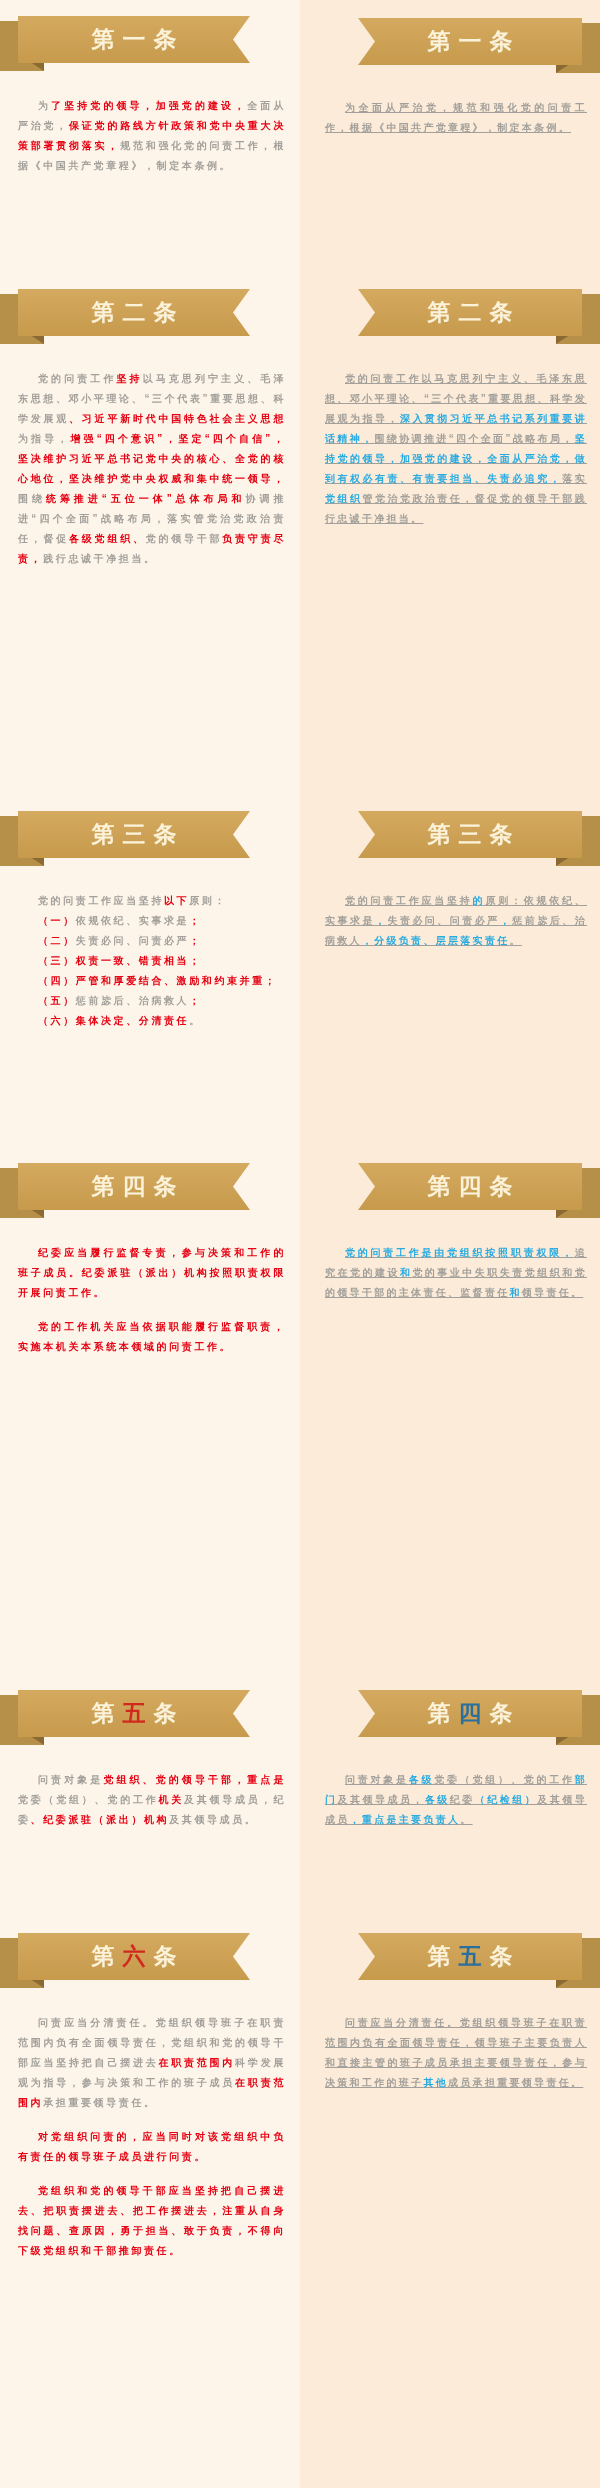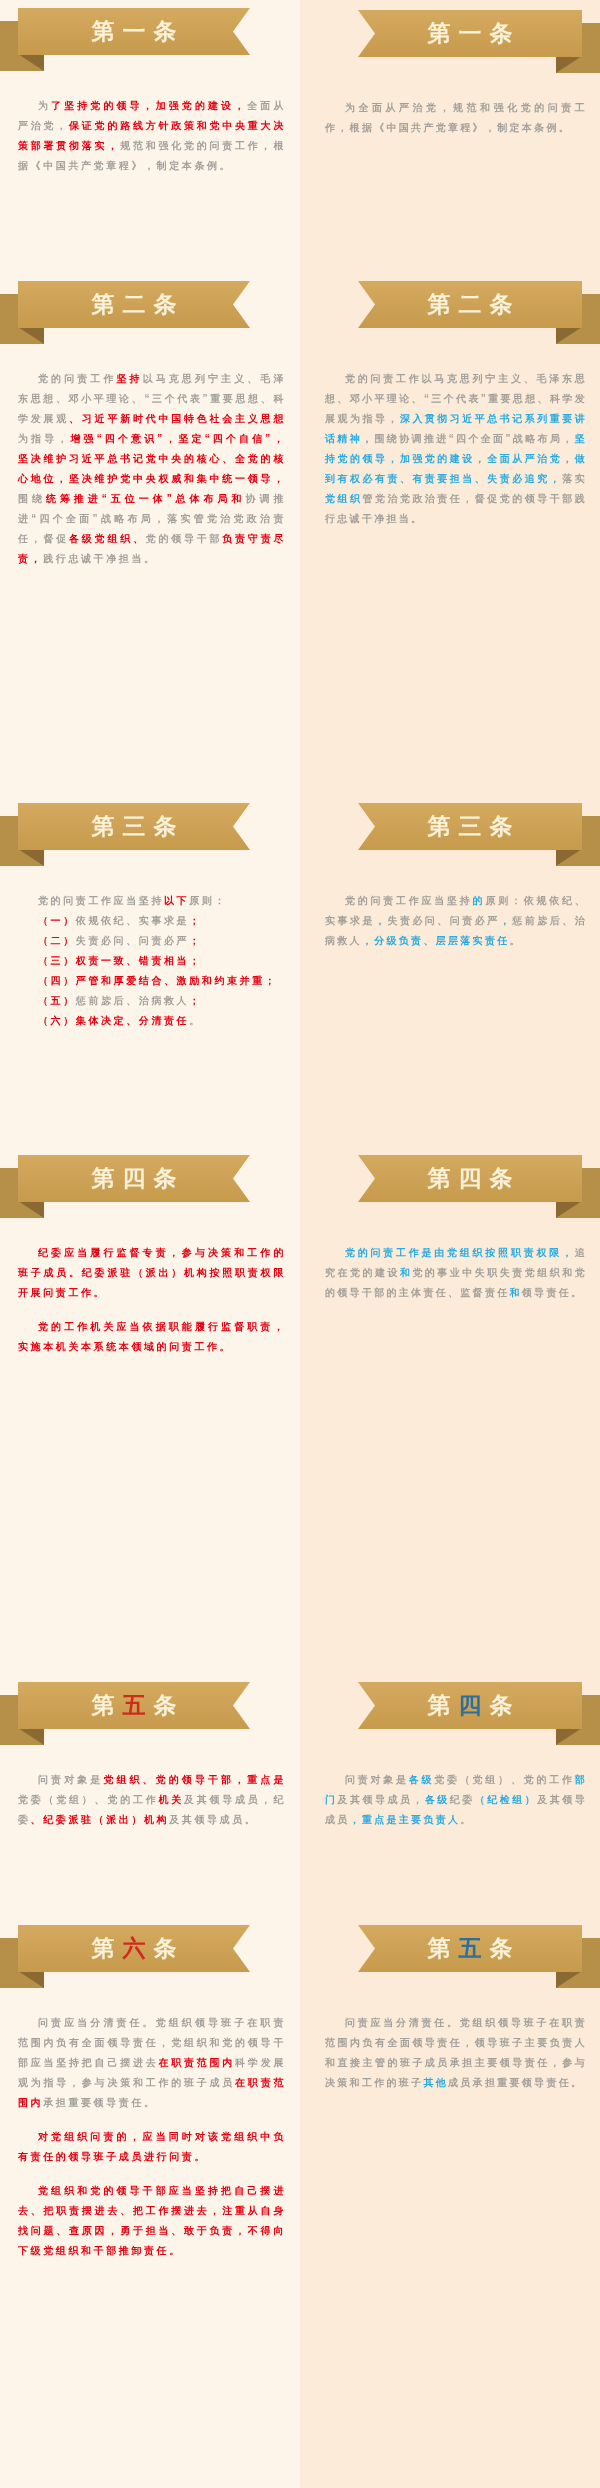"第一条" .band { top: 0 -> 8px }
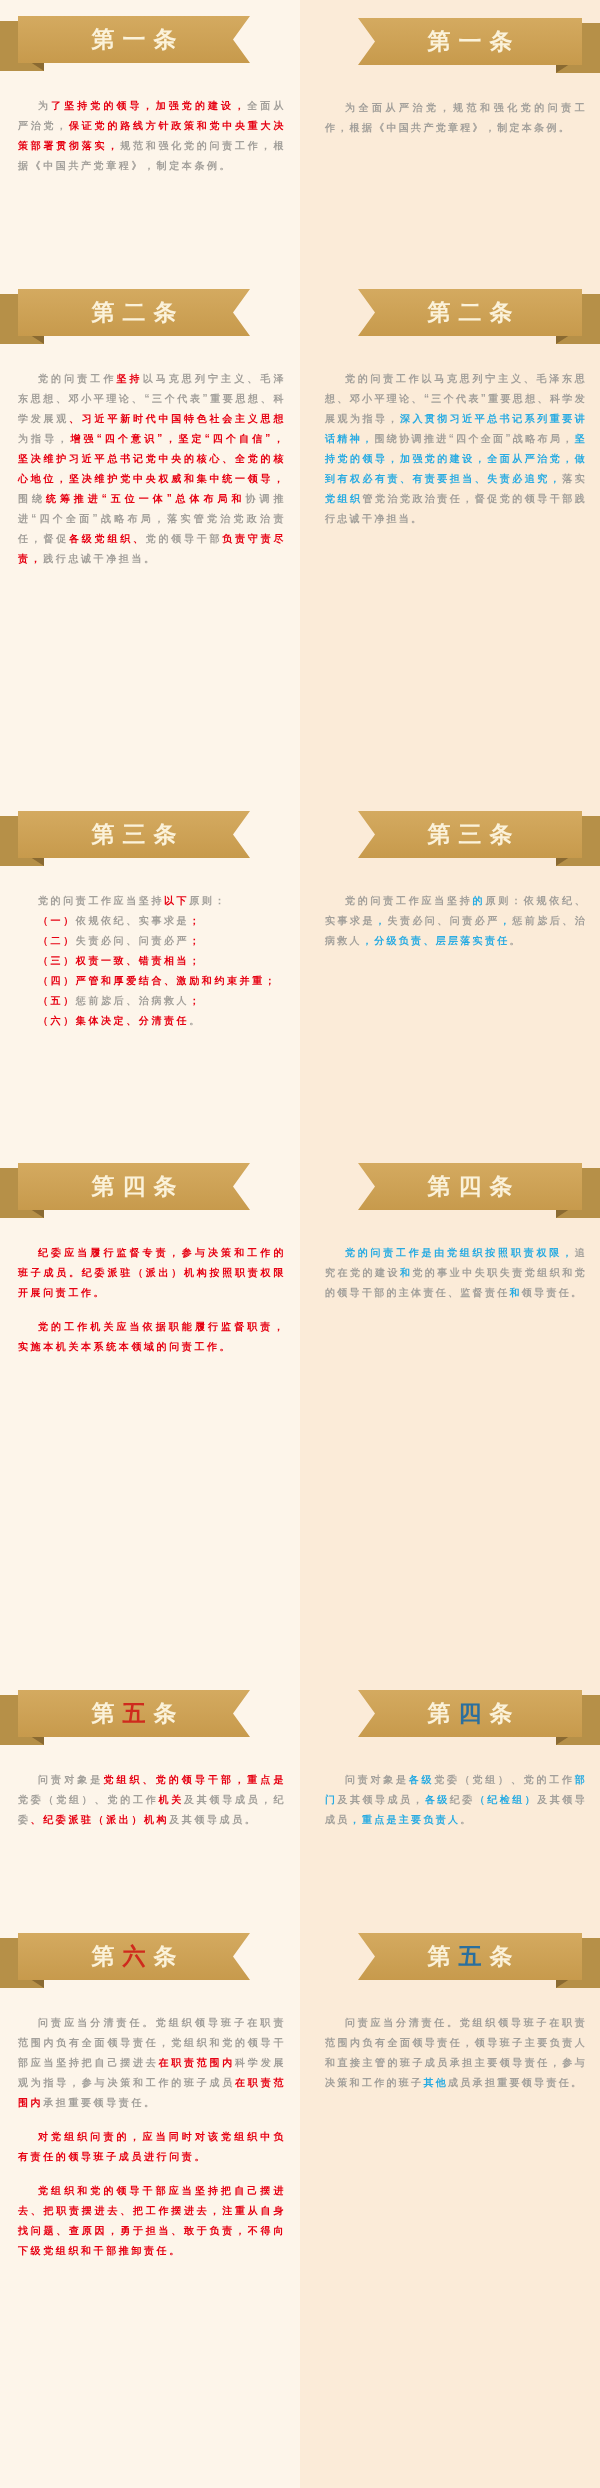"为全面从严治党，规范和强化党的问责工作，根据《中国共产党章程》，制定本条例。" .right .text { text-decoration: none -> underline }
